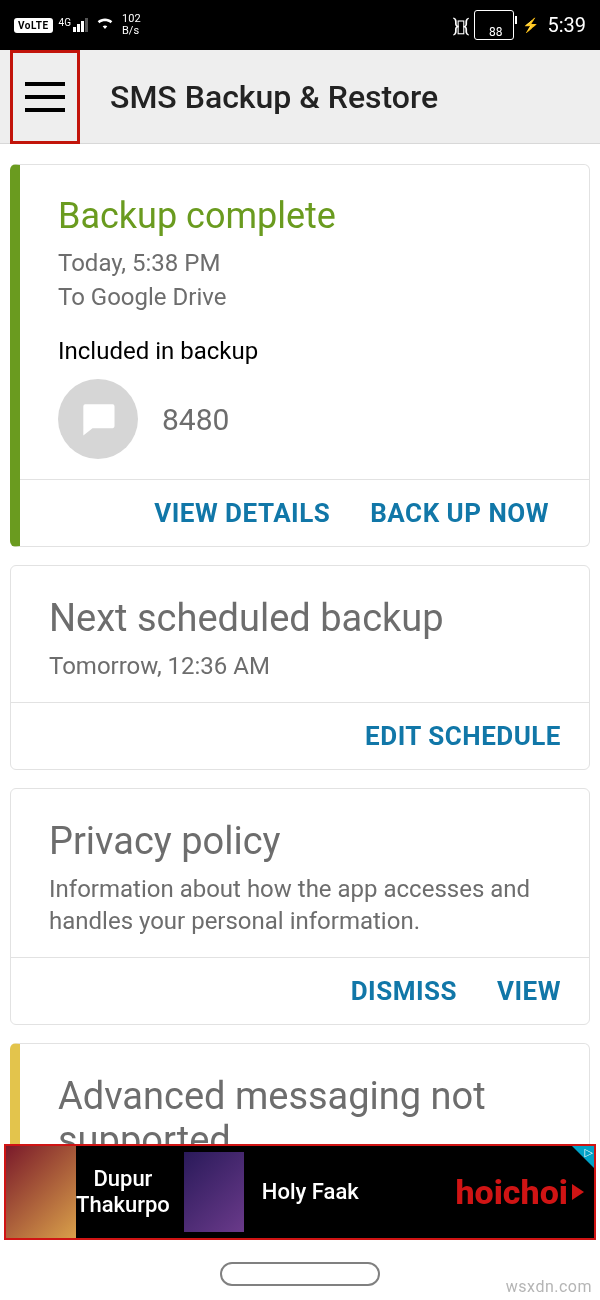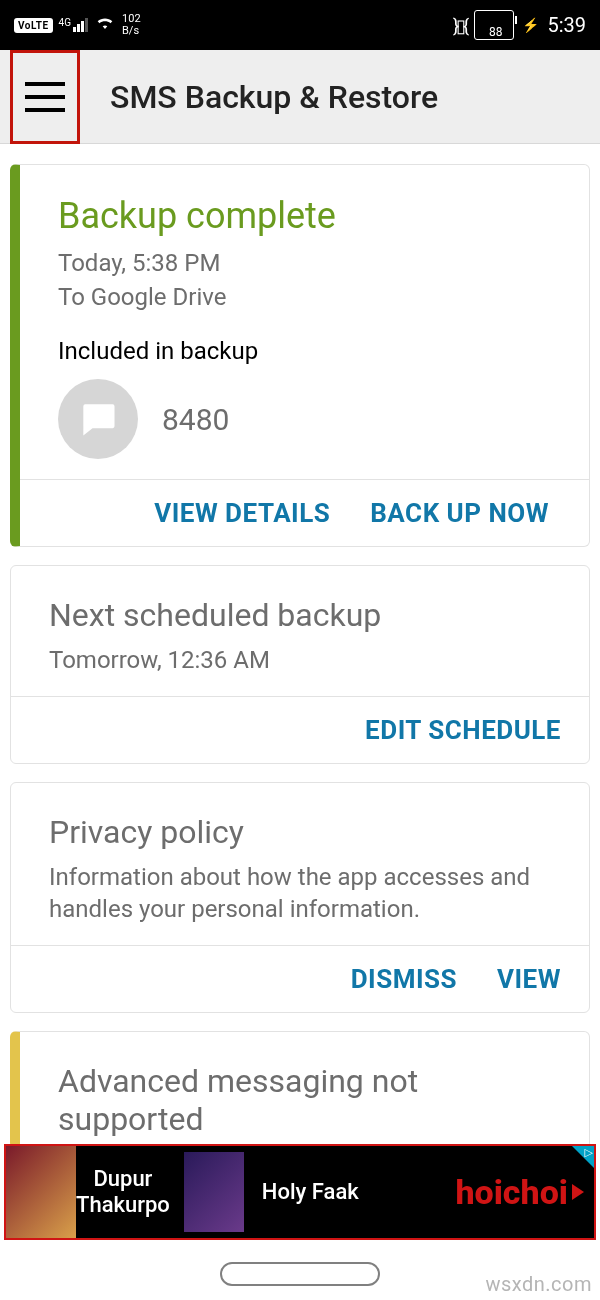"Next scheduled backup" .title-grey { font-size: 32px -> 38px }
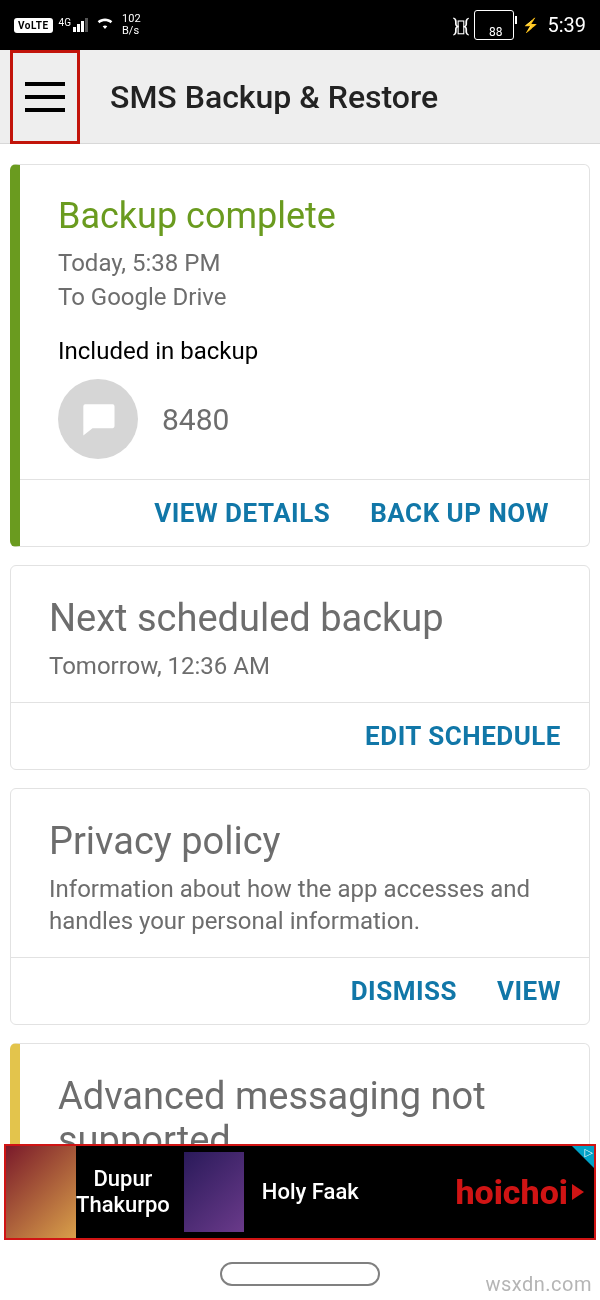"wsxdn.com" .watermark { font-size: 20px -> 16px }
